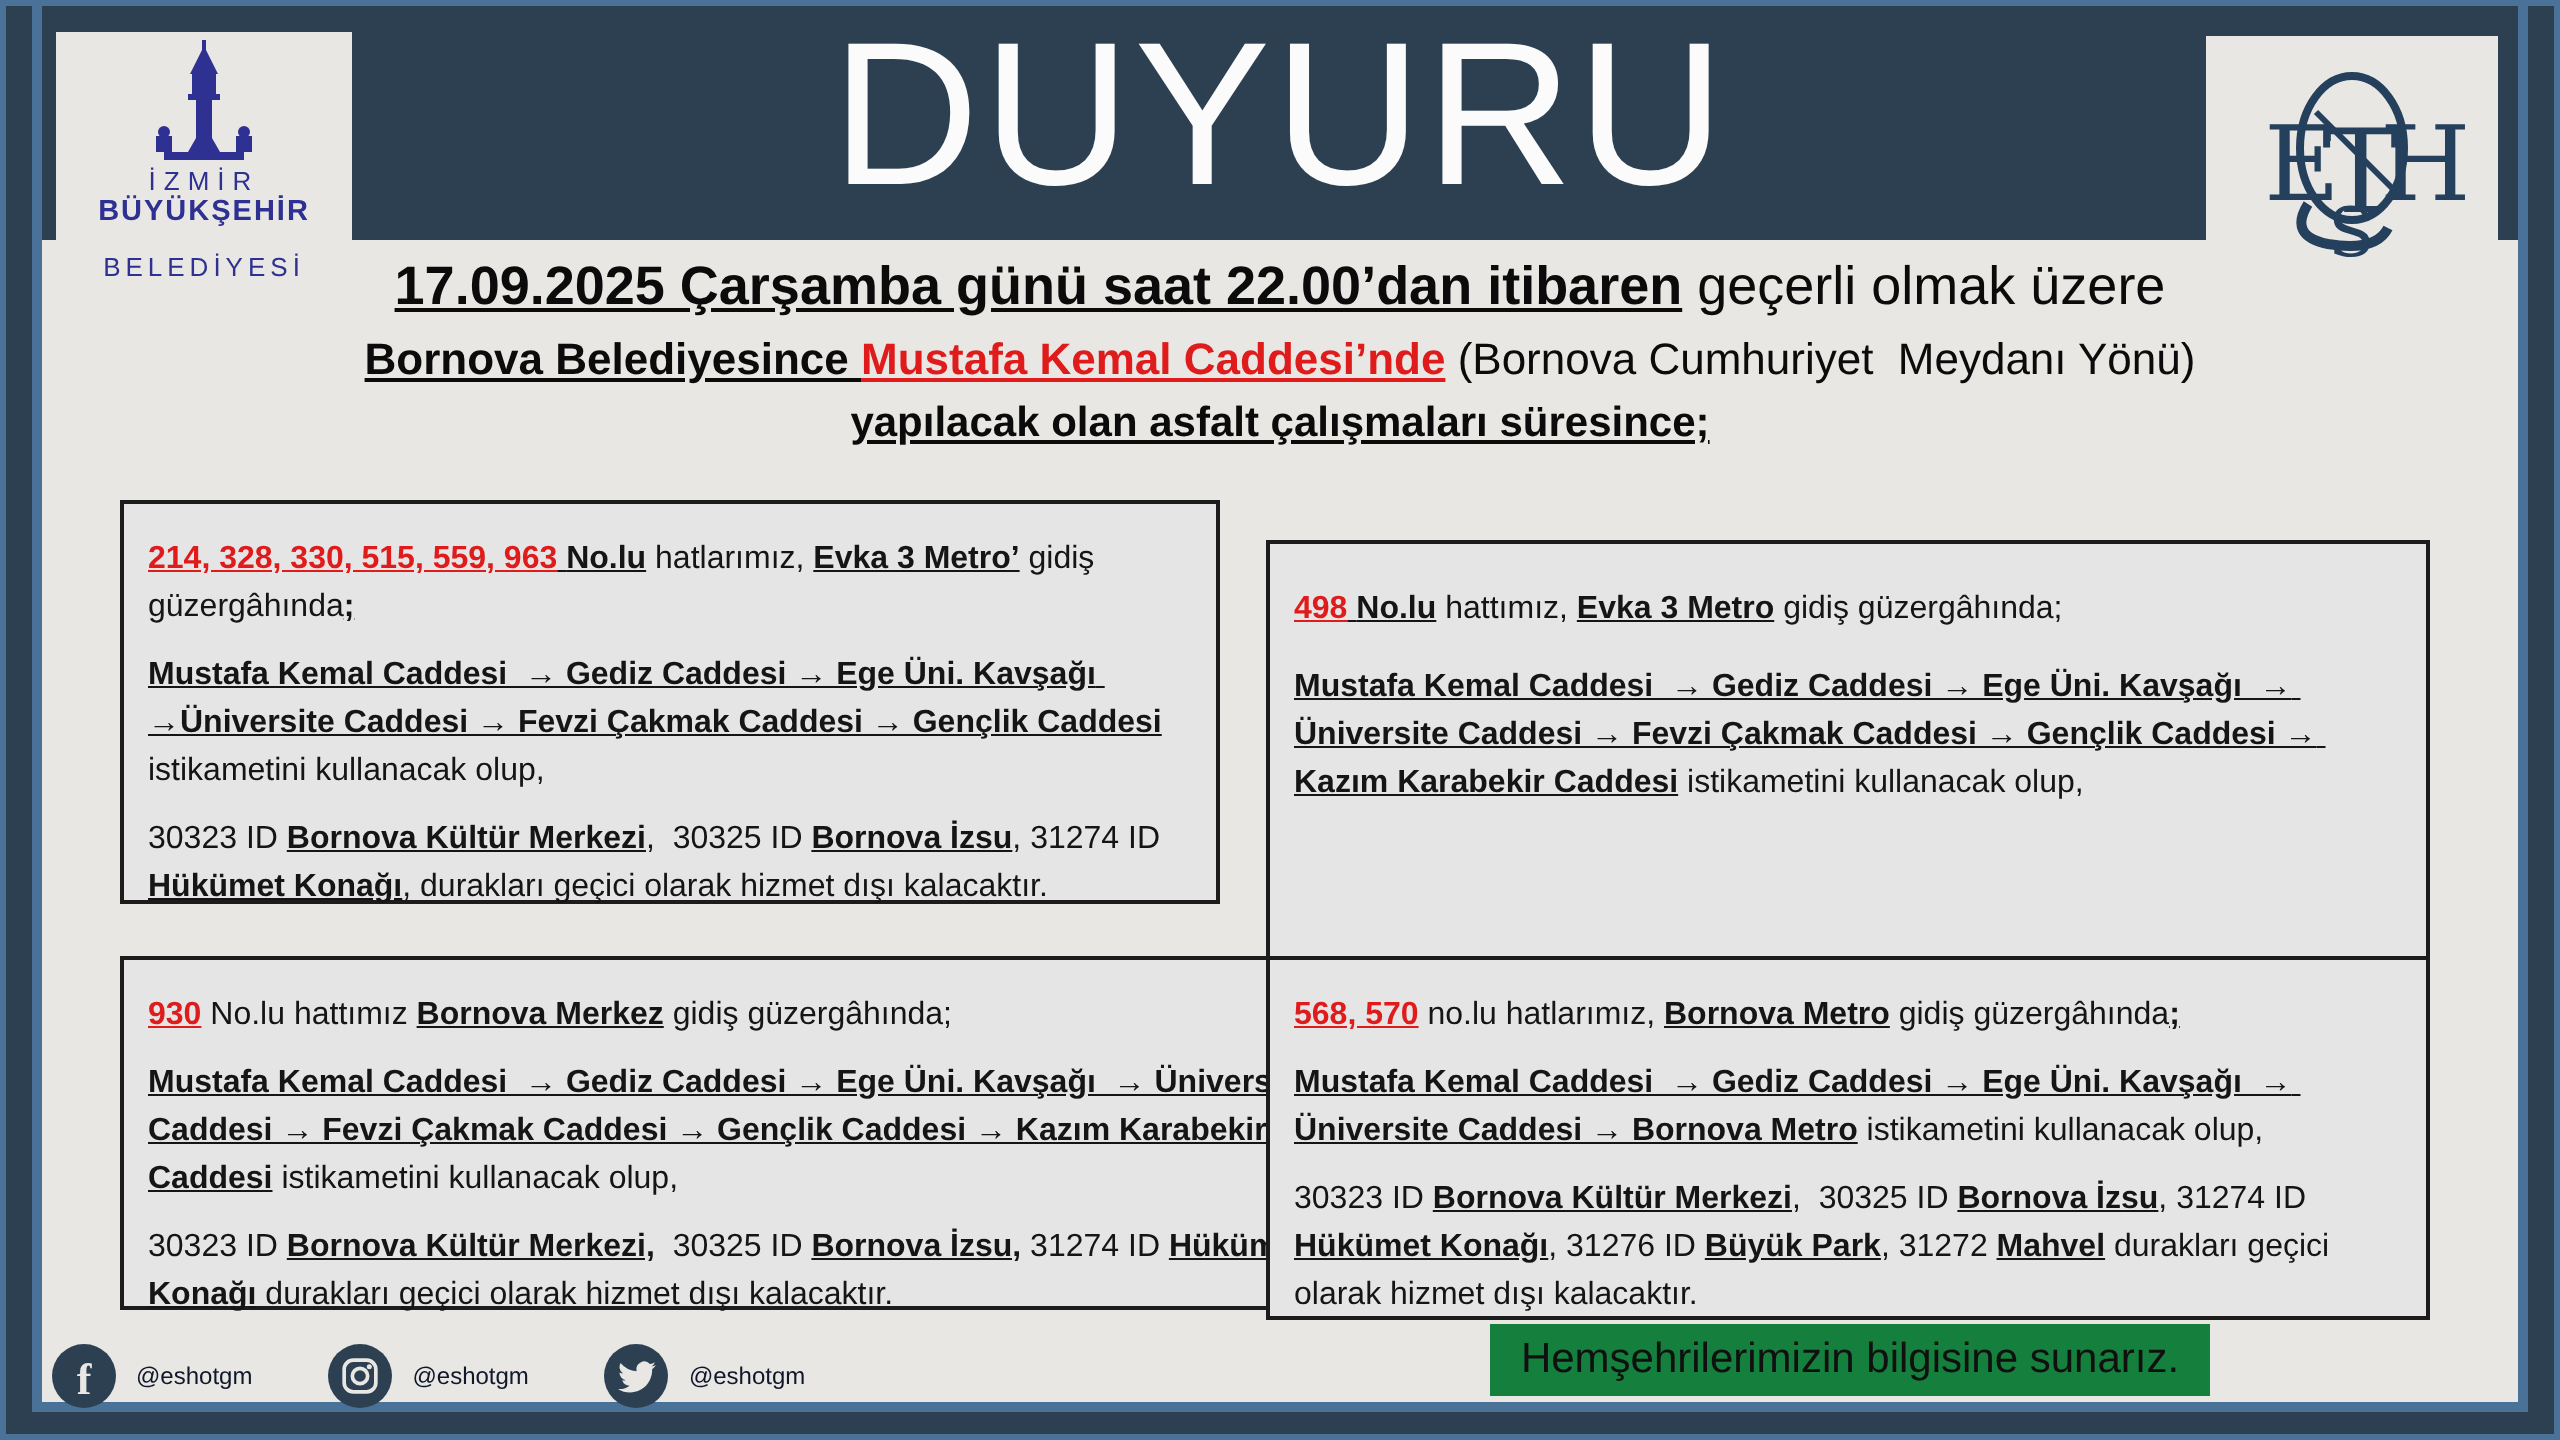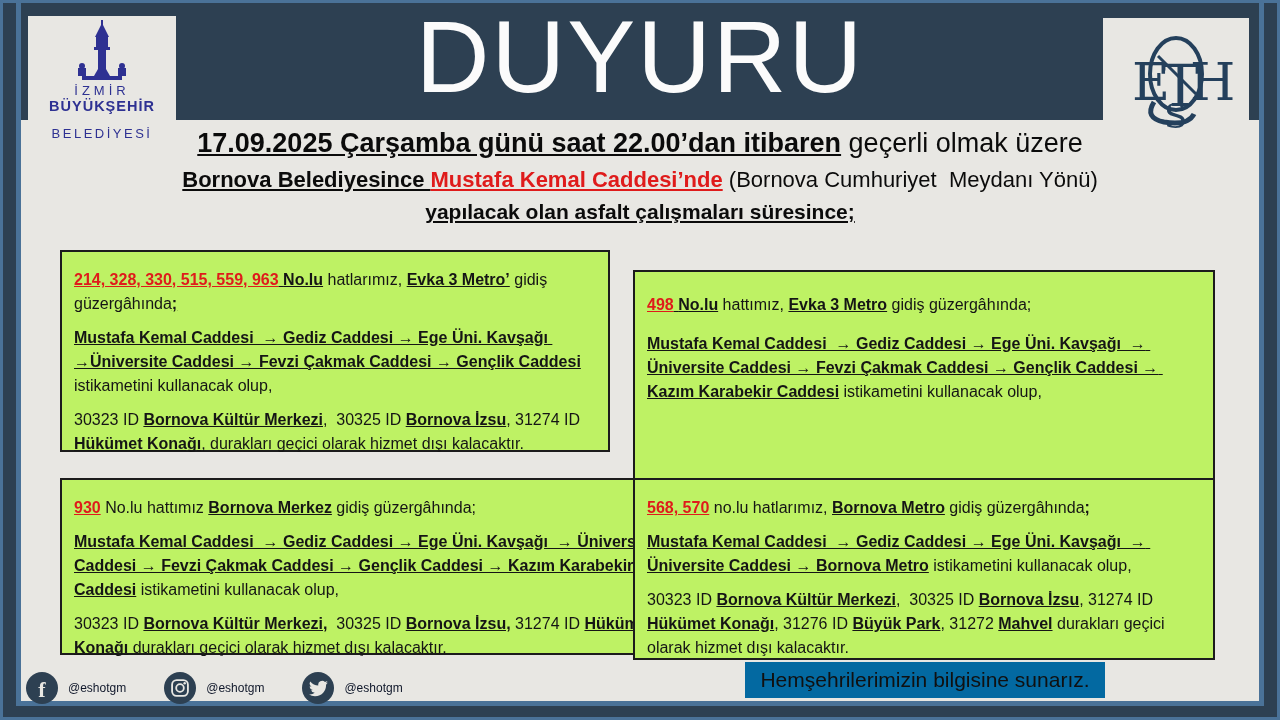"214, 328, 330, 515, 559," .route-box { background: #bef264 -> #e5e5e5 }
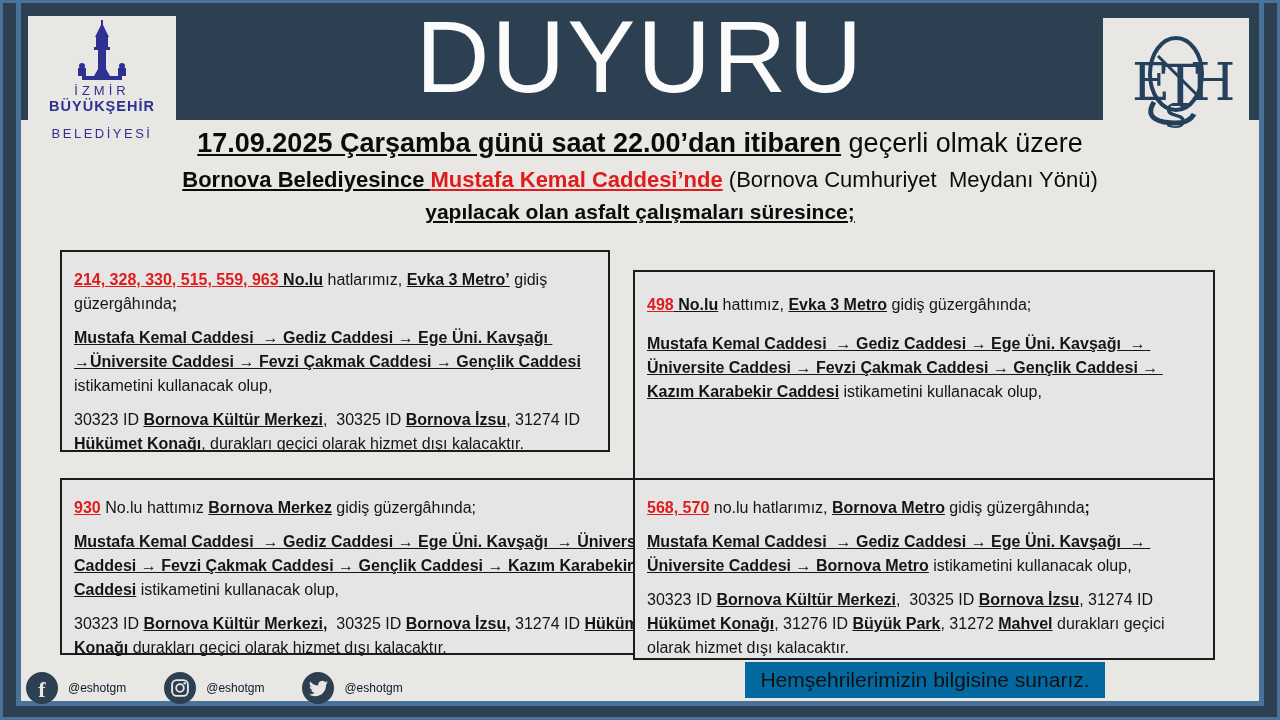"Hemşehrilerimizin bilgisine sunarız." .note-box { background: #0369a1 -> #15803d }
